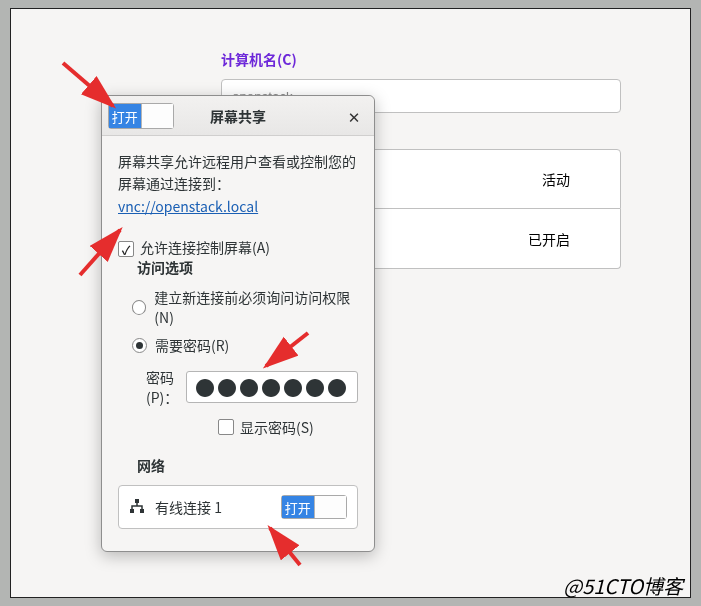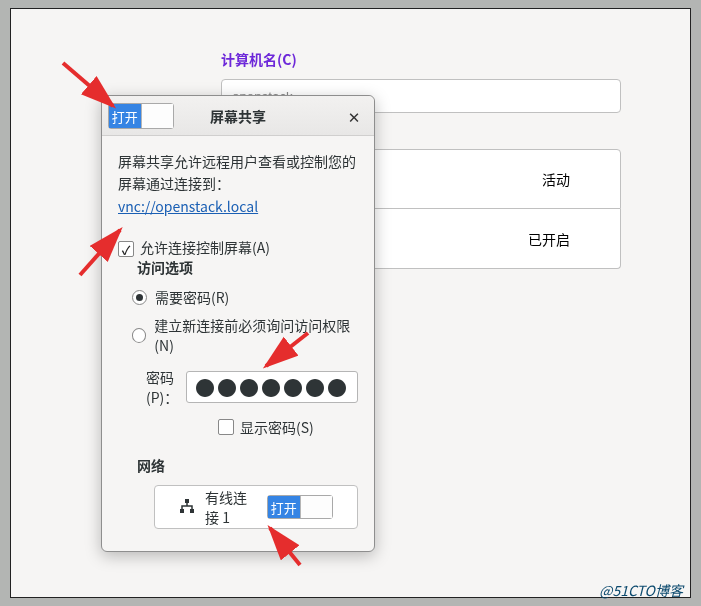"需要密码(R)" div.radio-row { order: before "建立新连接前必须询问访问权限(N)" -> after "建立新连接前必须询问访问权限(N)" }
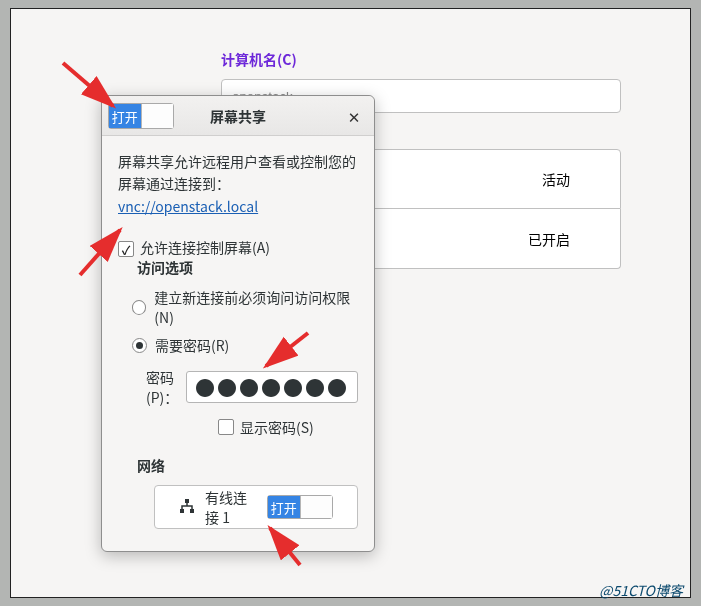"有线连接 1" .net-box { margin-left: 36px -> none; padding: 0 24px -> 0 10px }
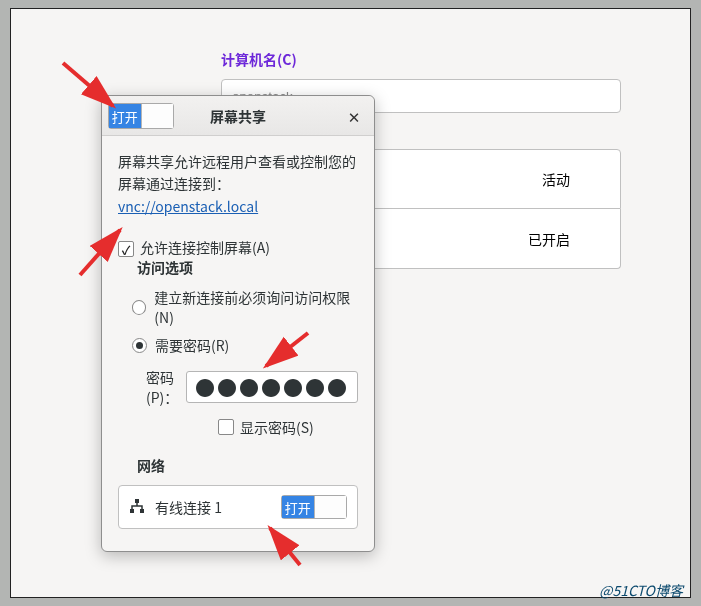"@51CTO博客" .watermark { color: #0c4a6e -> #000000; font-size: 14px -> 20px }
